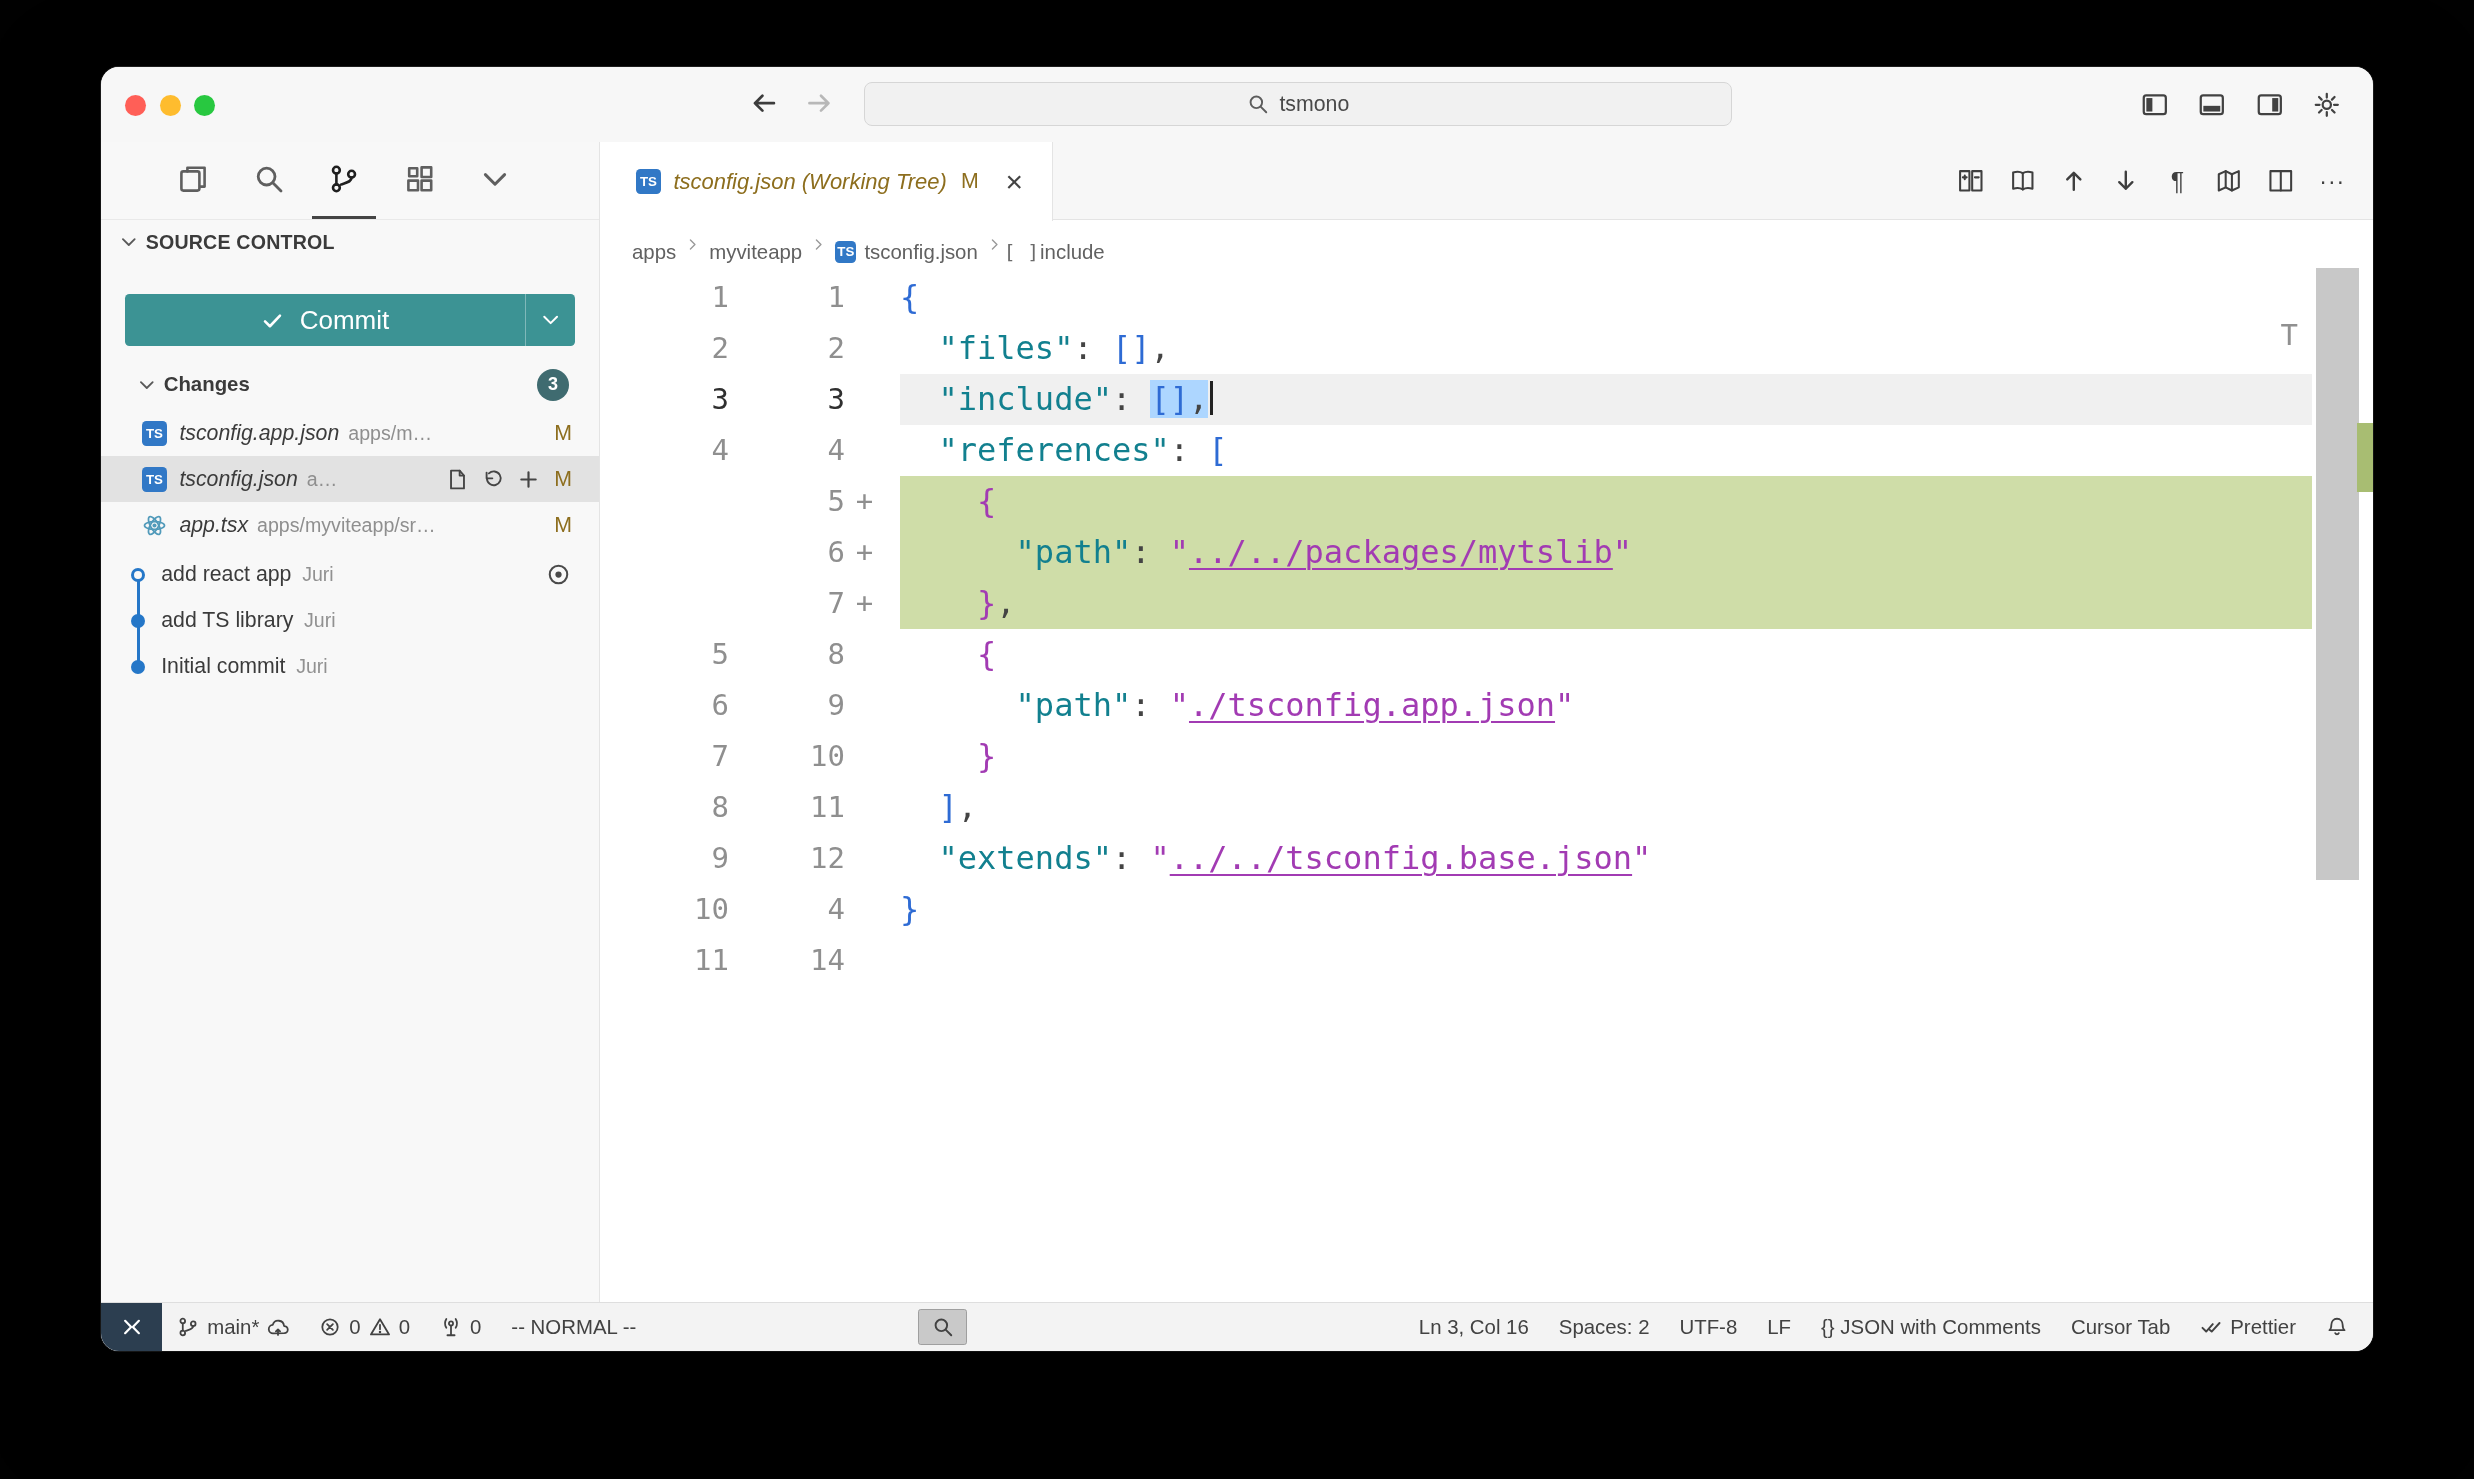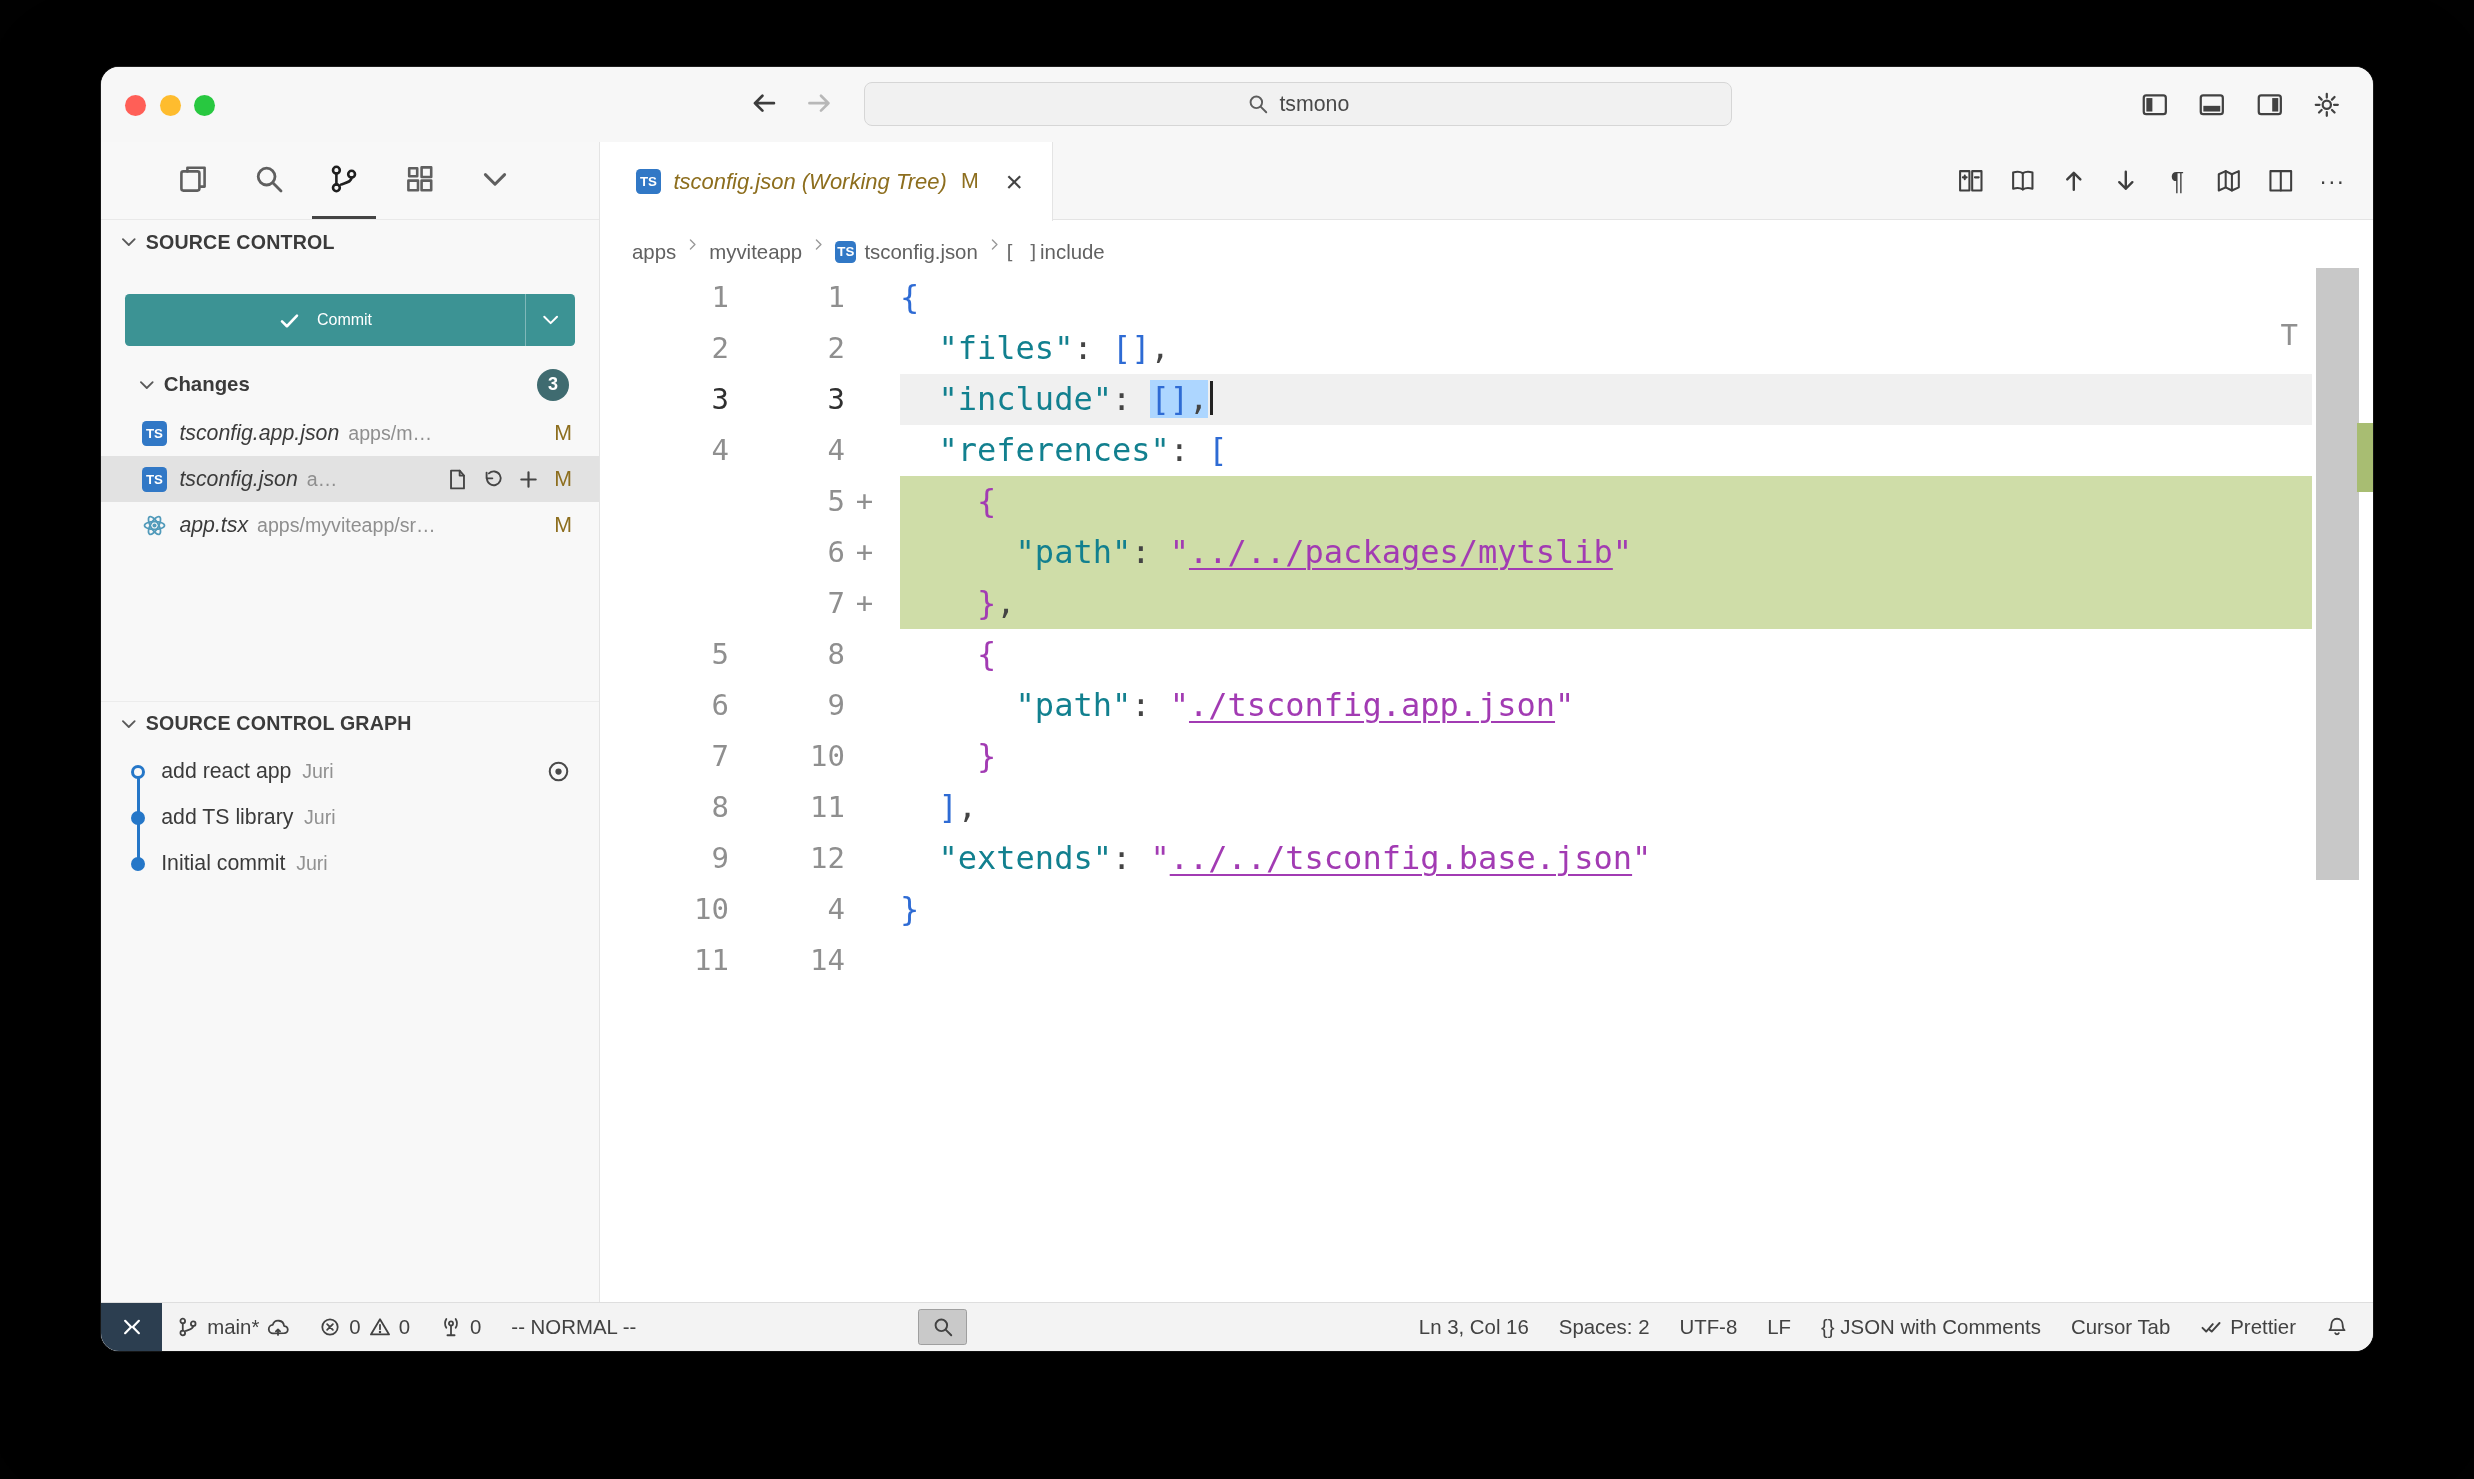"Commit" .commit-main { font-size: 16px -> 26px }
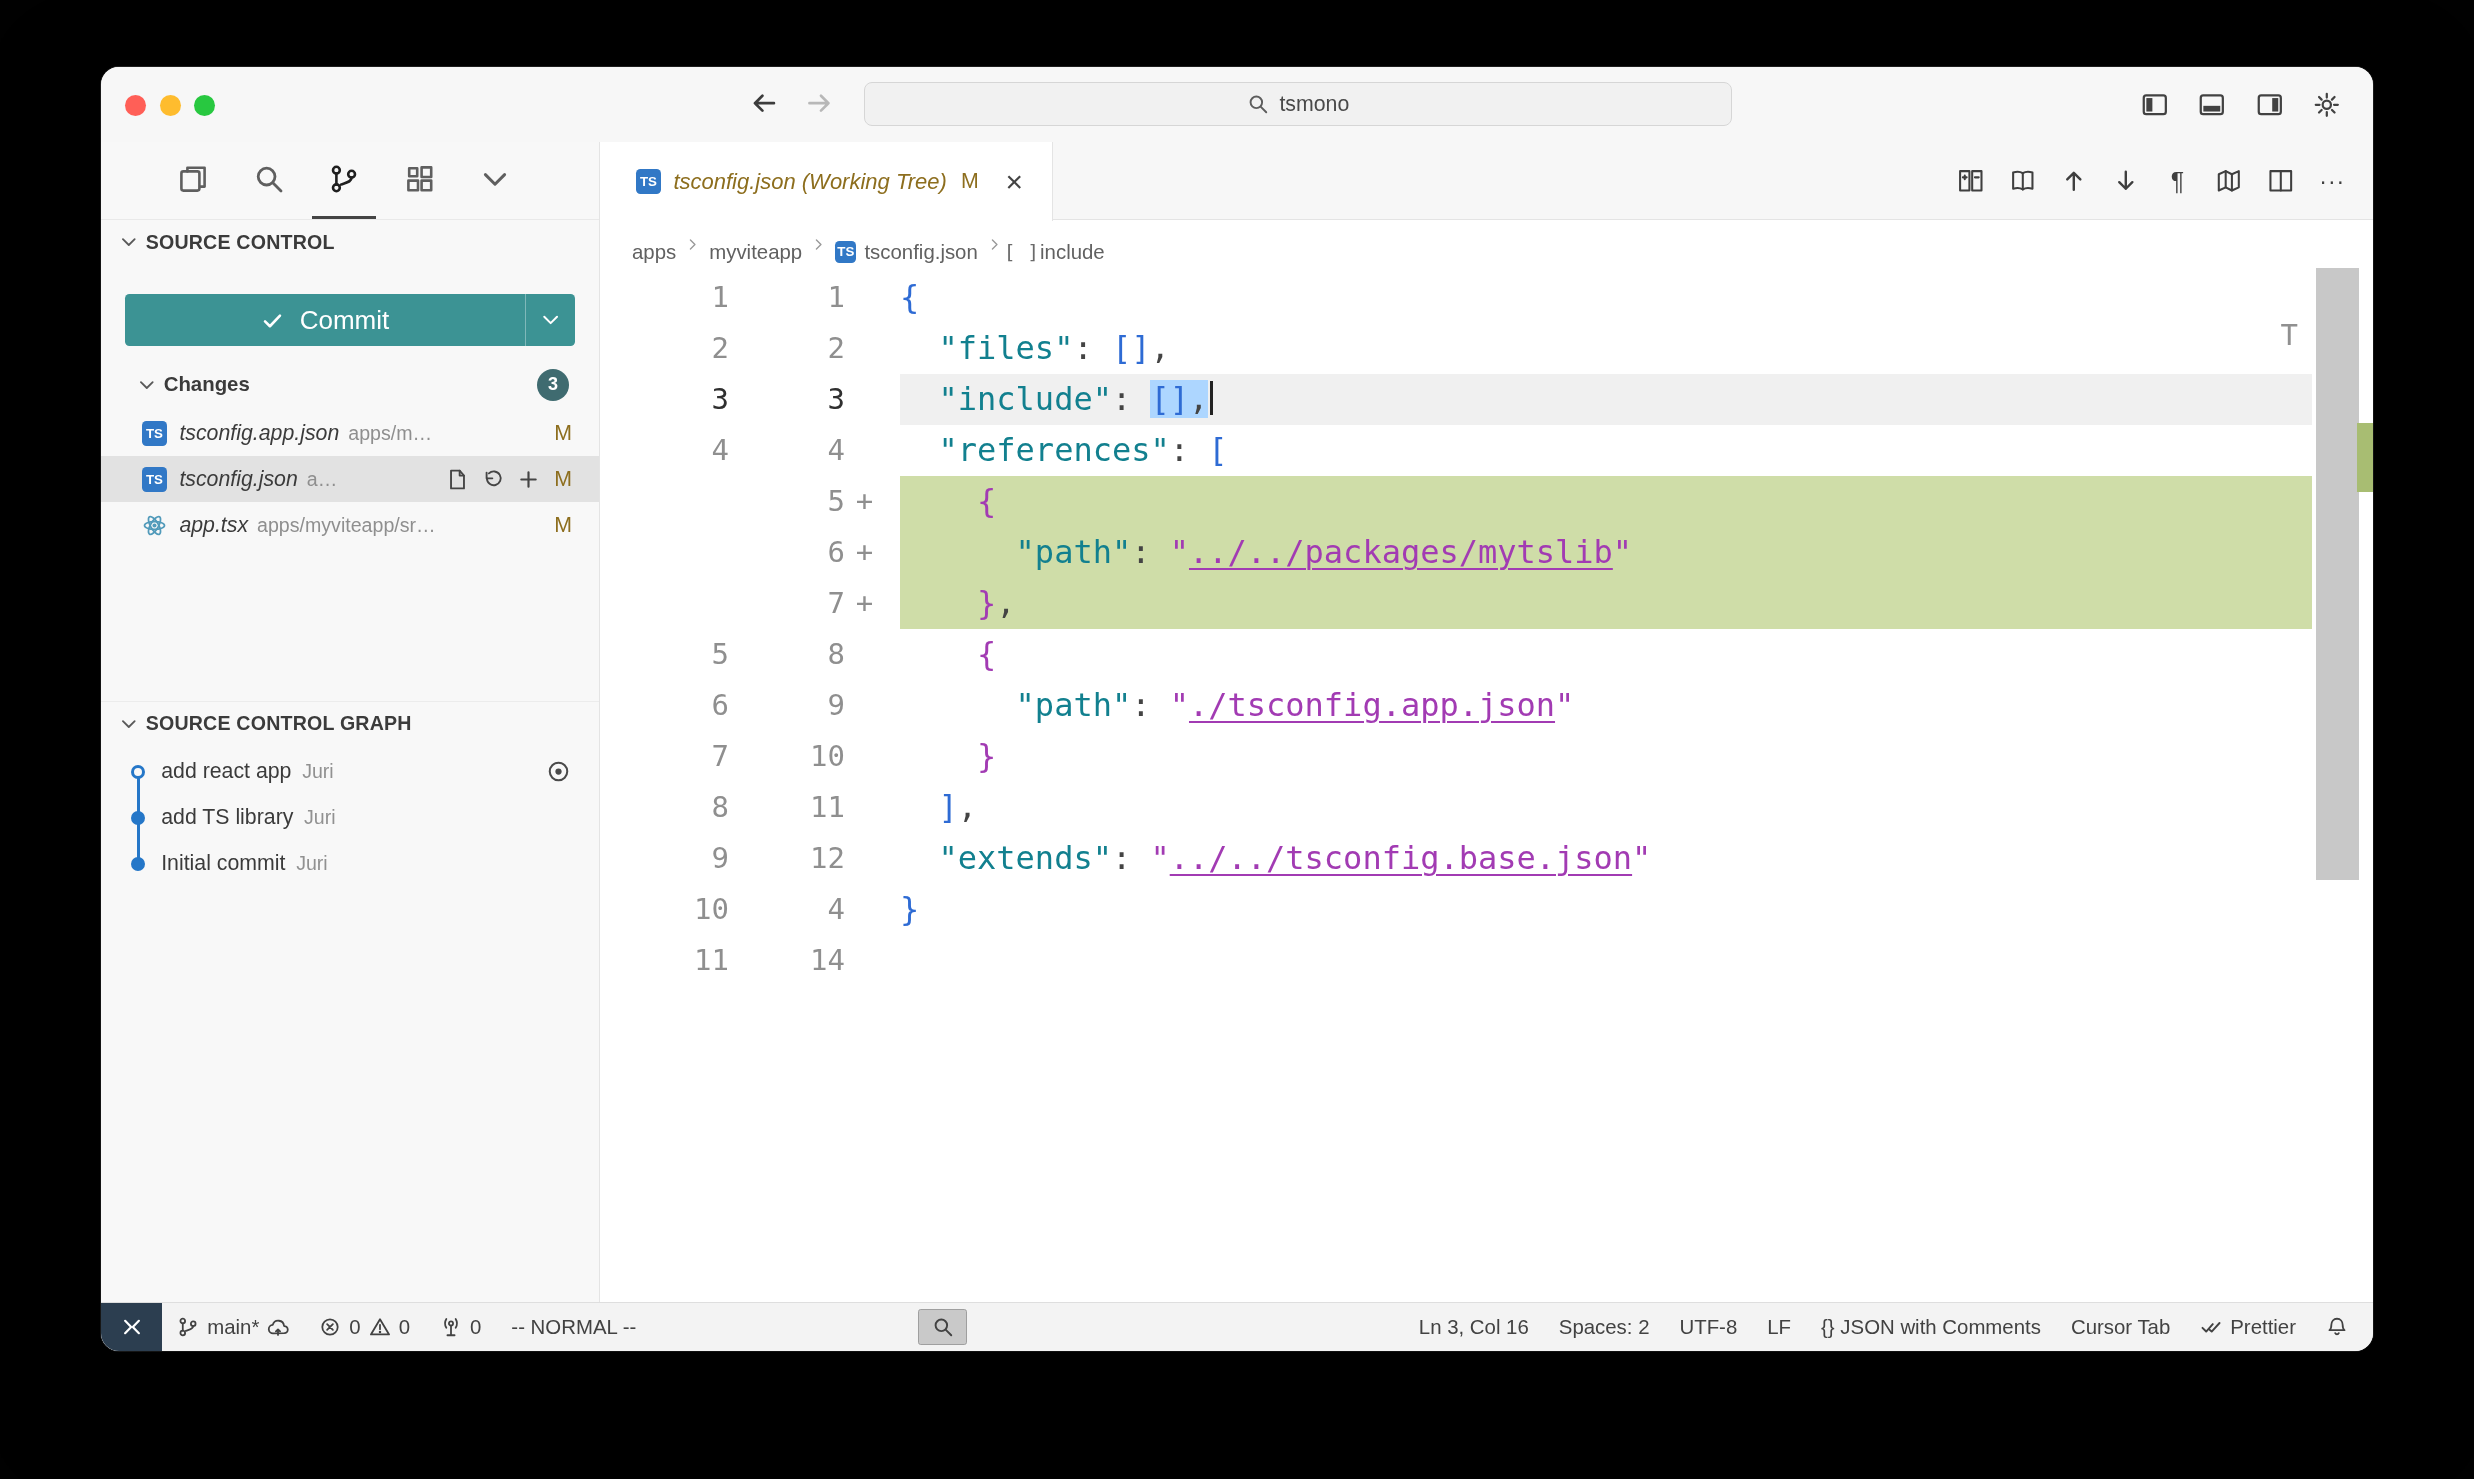"SOURCE CONTROL GRAPH" div.graph-header { html: <div> <span> <svg> <path></path> </svg> </span> <span>SOURCE CONTROL GRAPH</span> </div> -> none }
